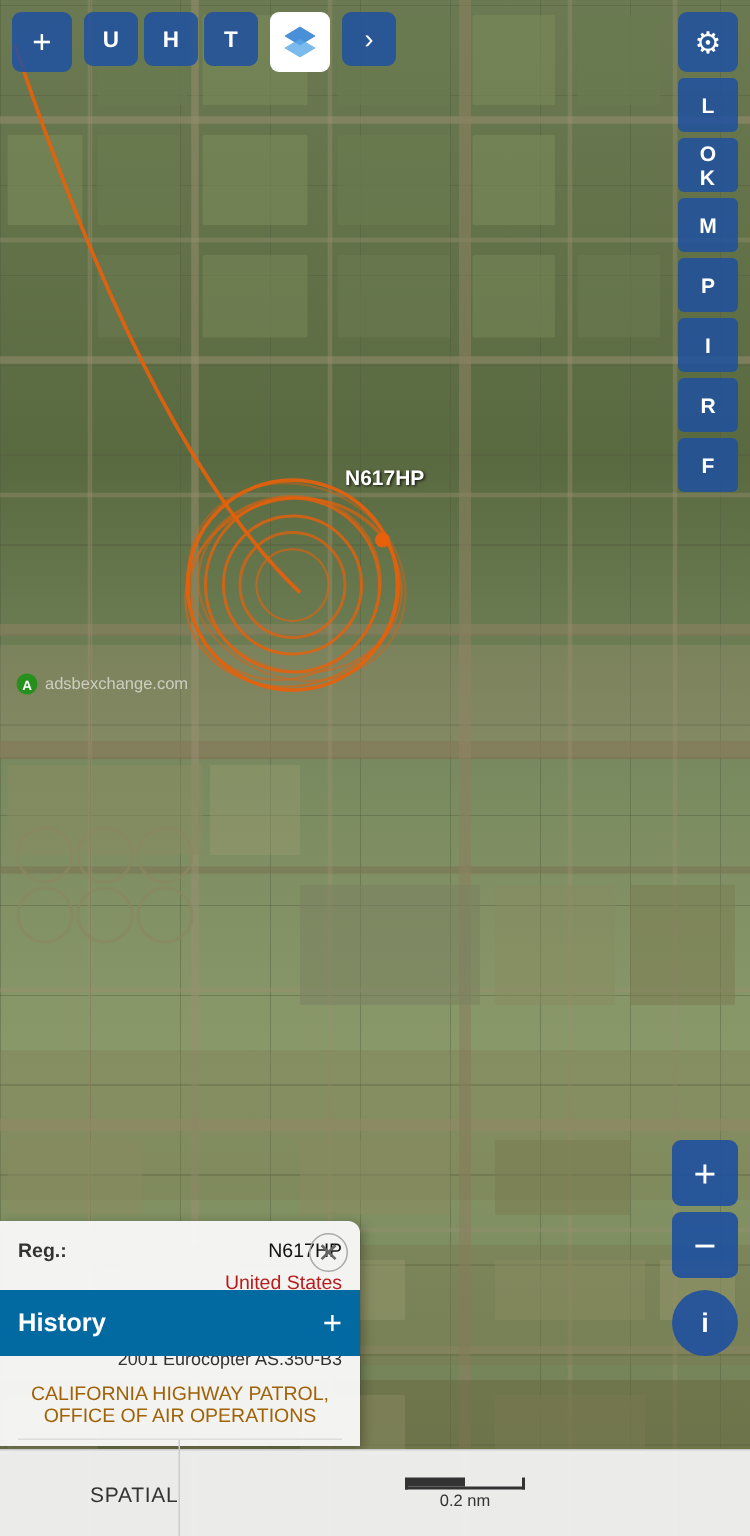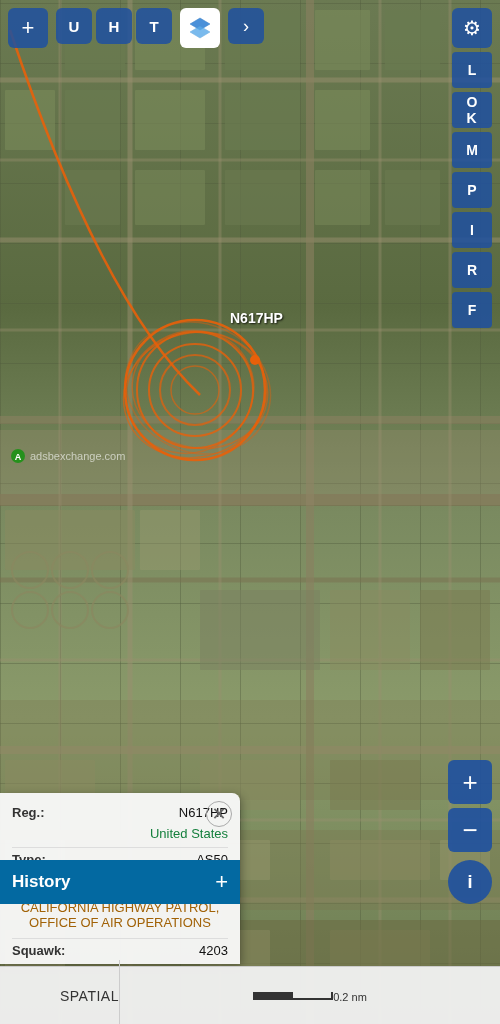"United States" .panel-value.country { color: #15803d -> #b91c1c }
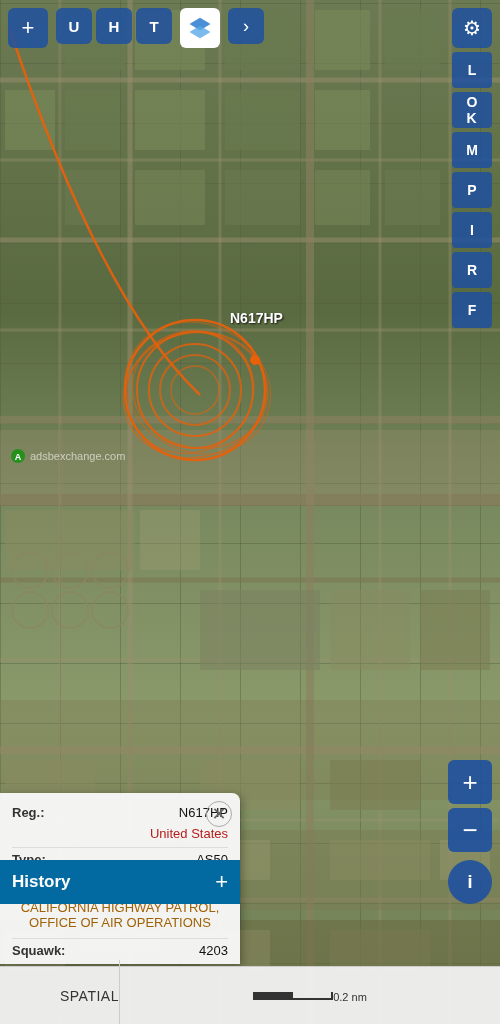"Squawk:" div.panel-row { html: <div> <span>Squawk:</span> <span>4203</span> </div> -> none }
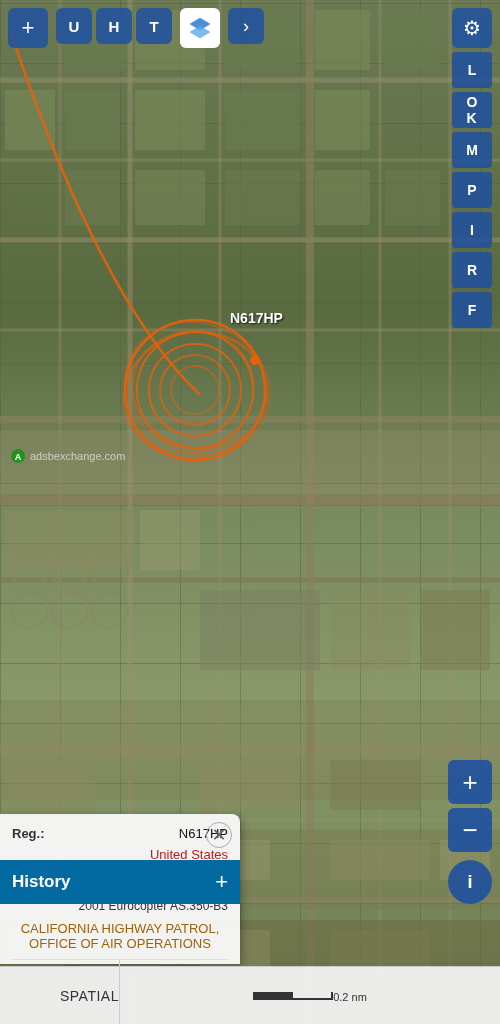"0.2 nm" .scale-bar { flex-direction: row -> column }
